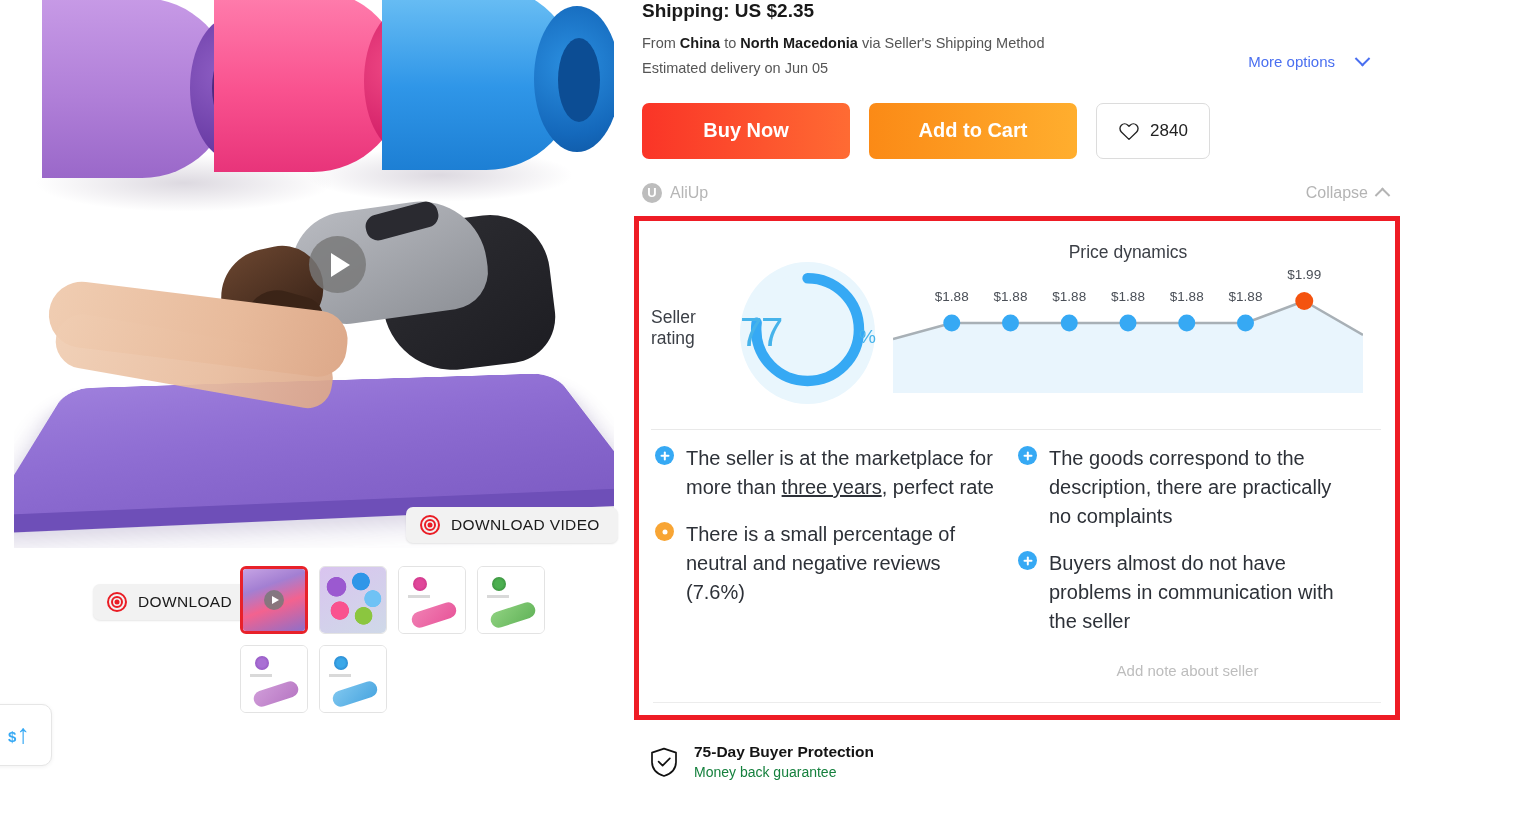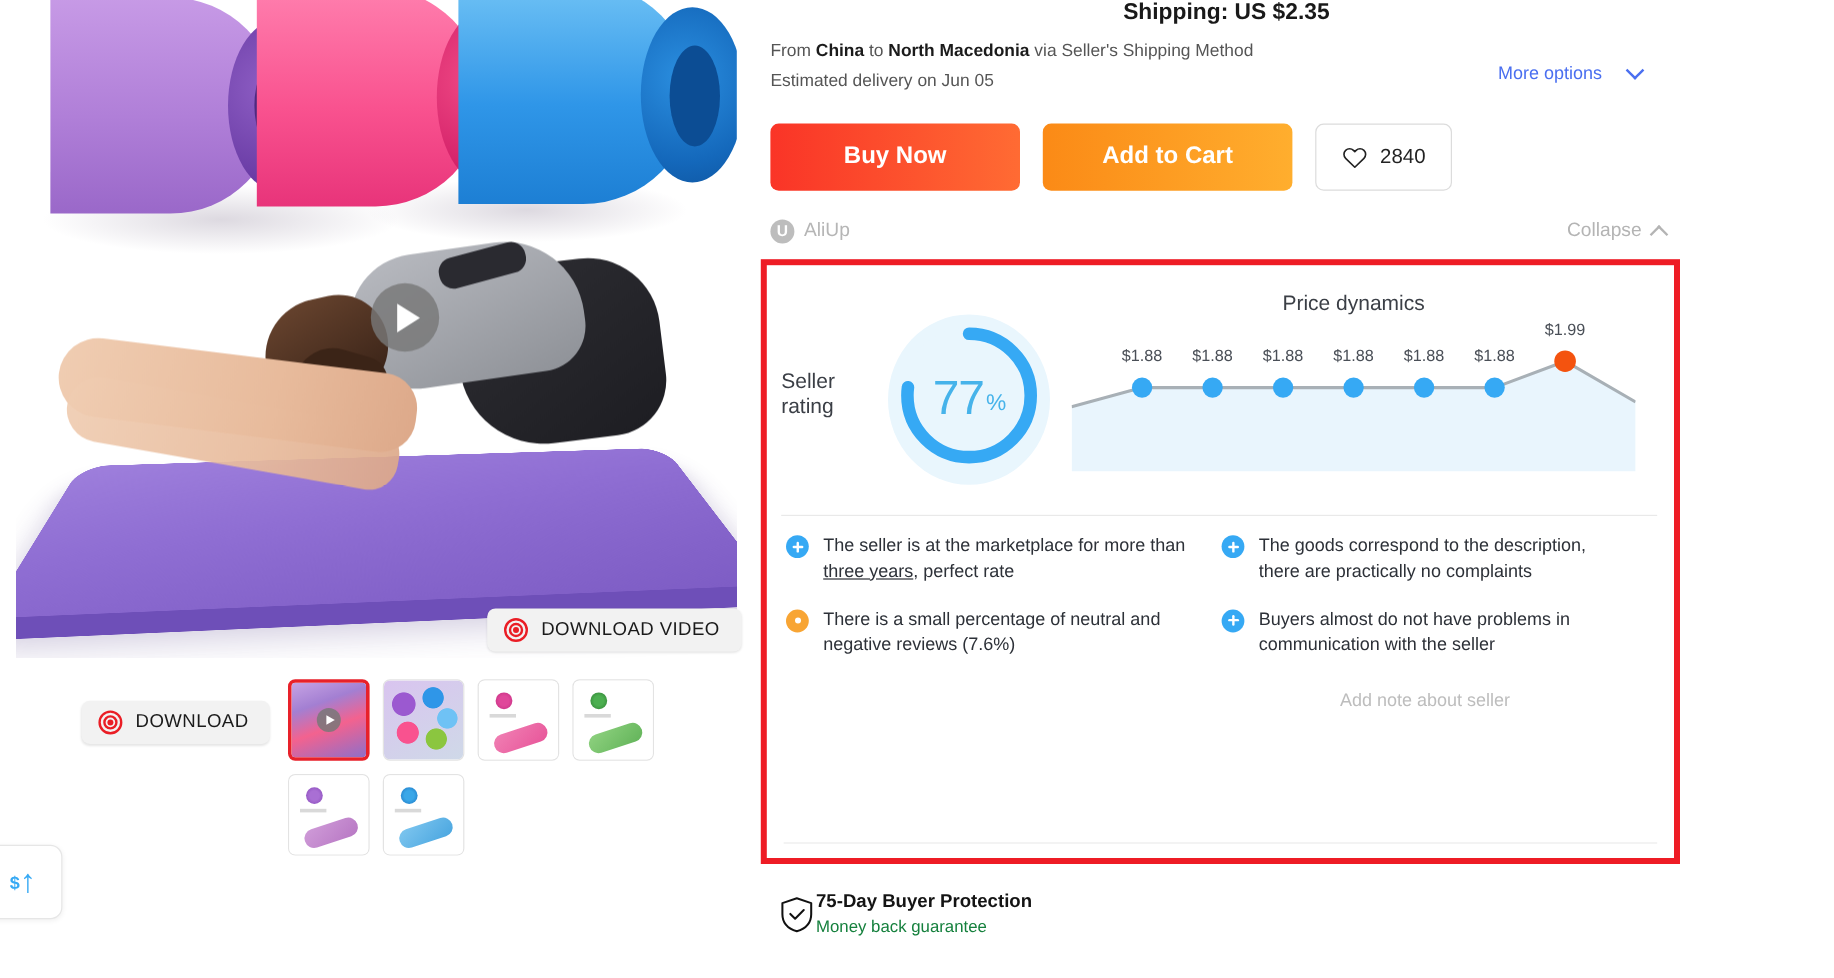"Shipping: US $2.35" .shipping-title { text-align: center -> none }
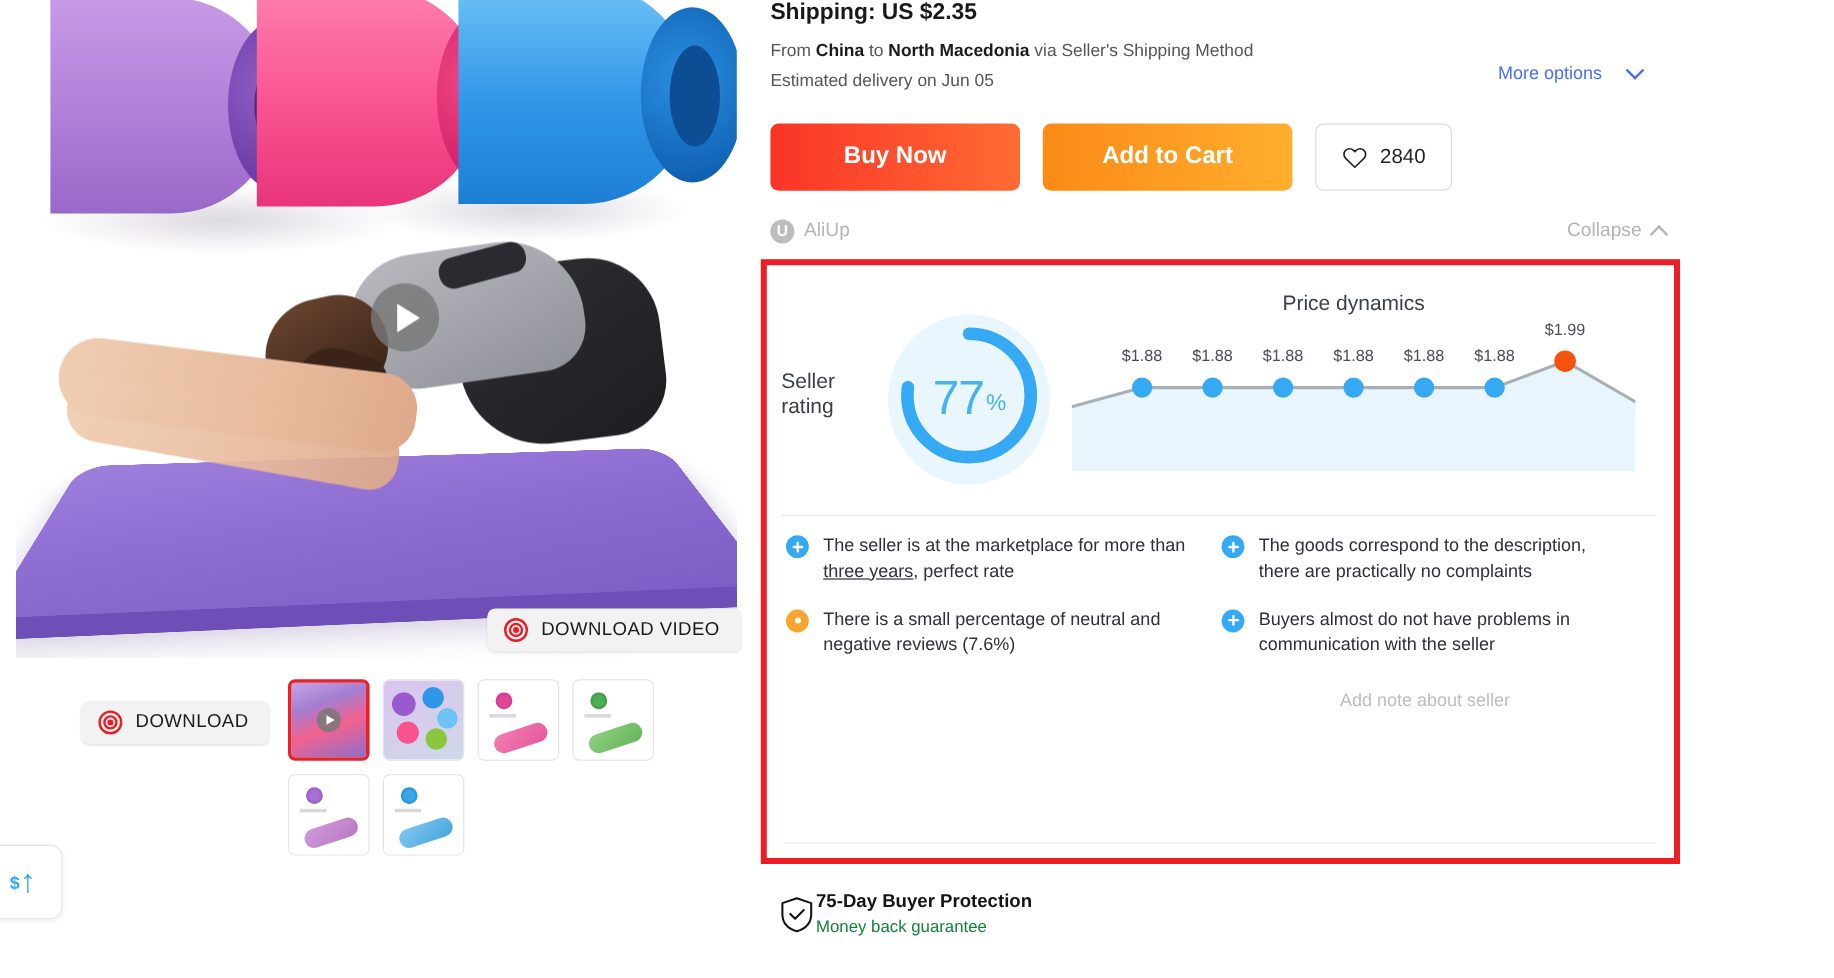"77" .donut-label { justify-content: center -> space-between }
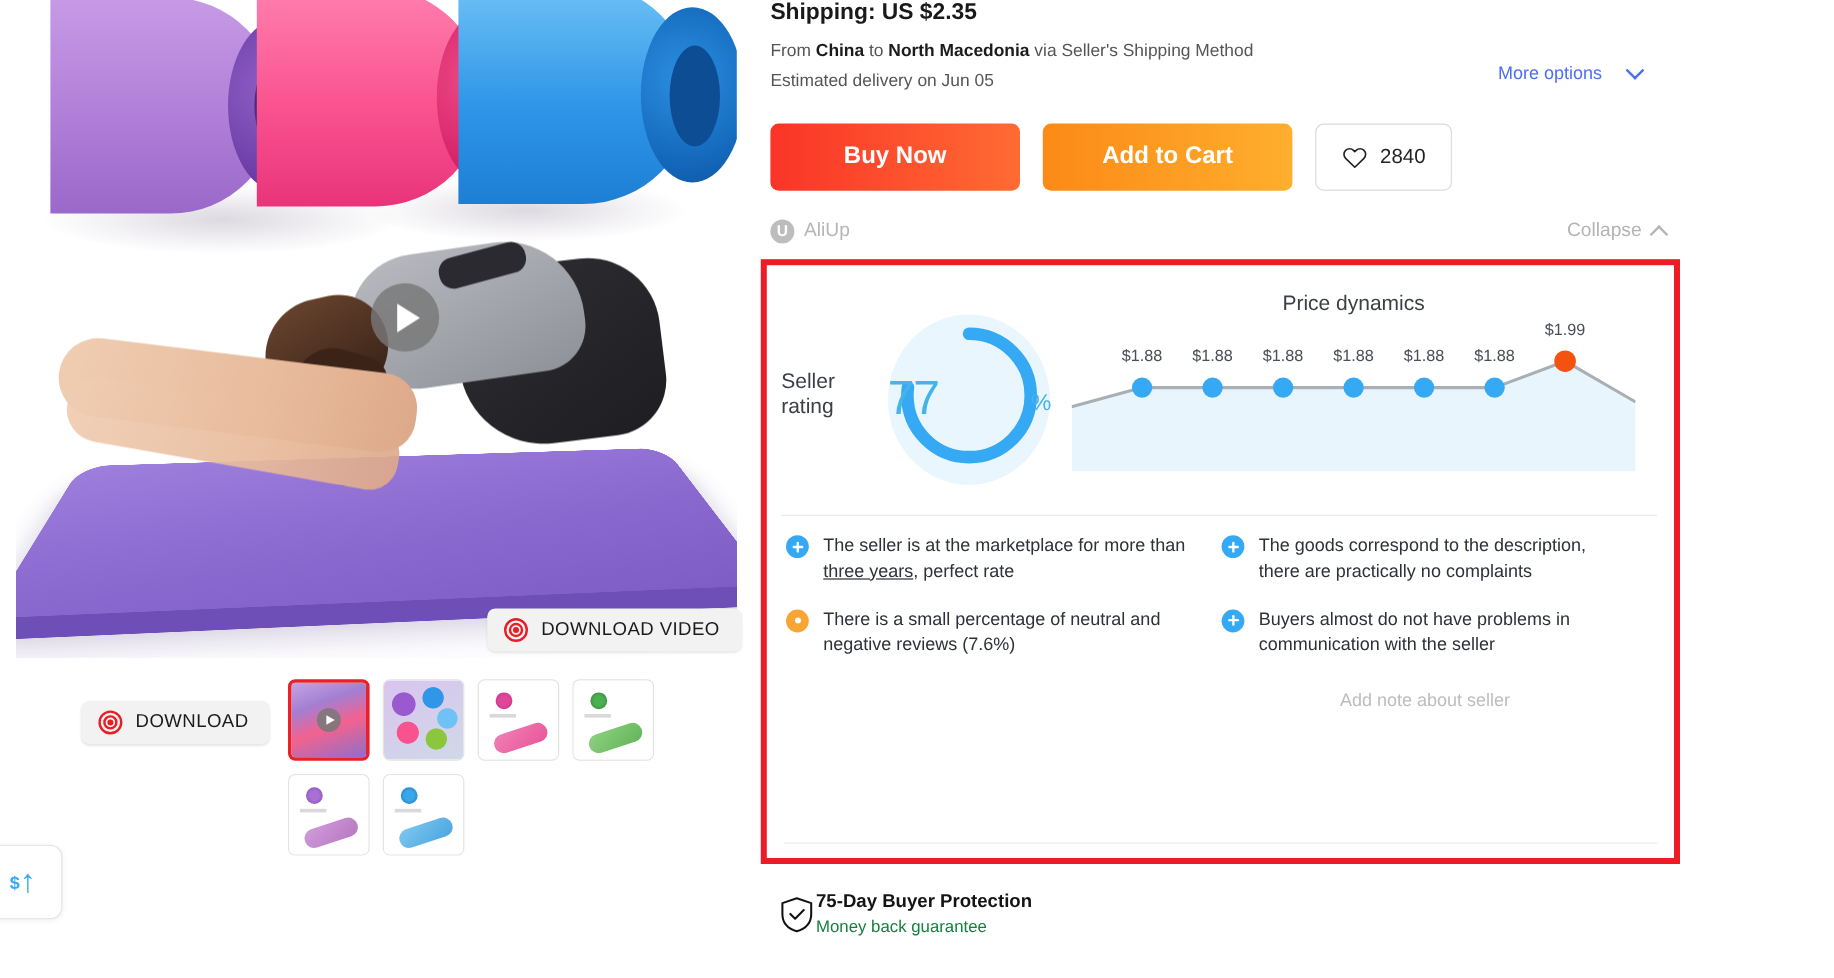"The seller is at the" .fact .txt { font-size: 15px -> 20px }
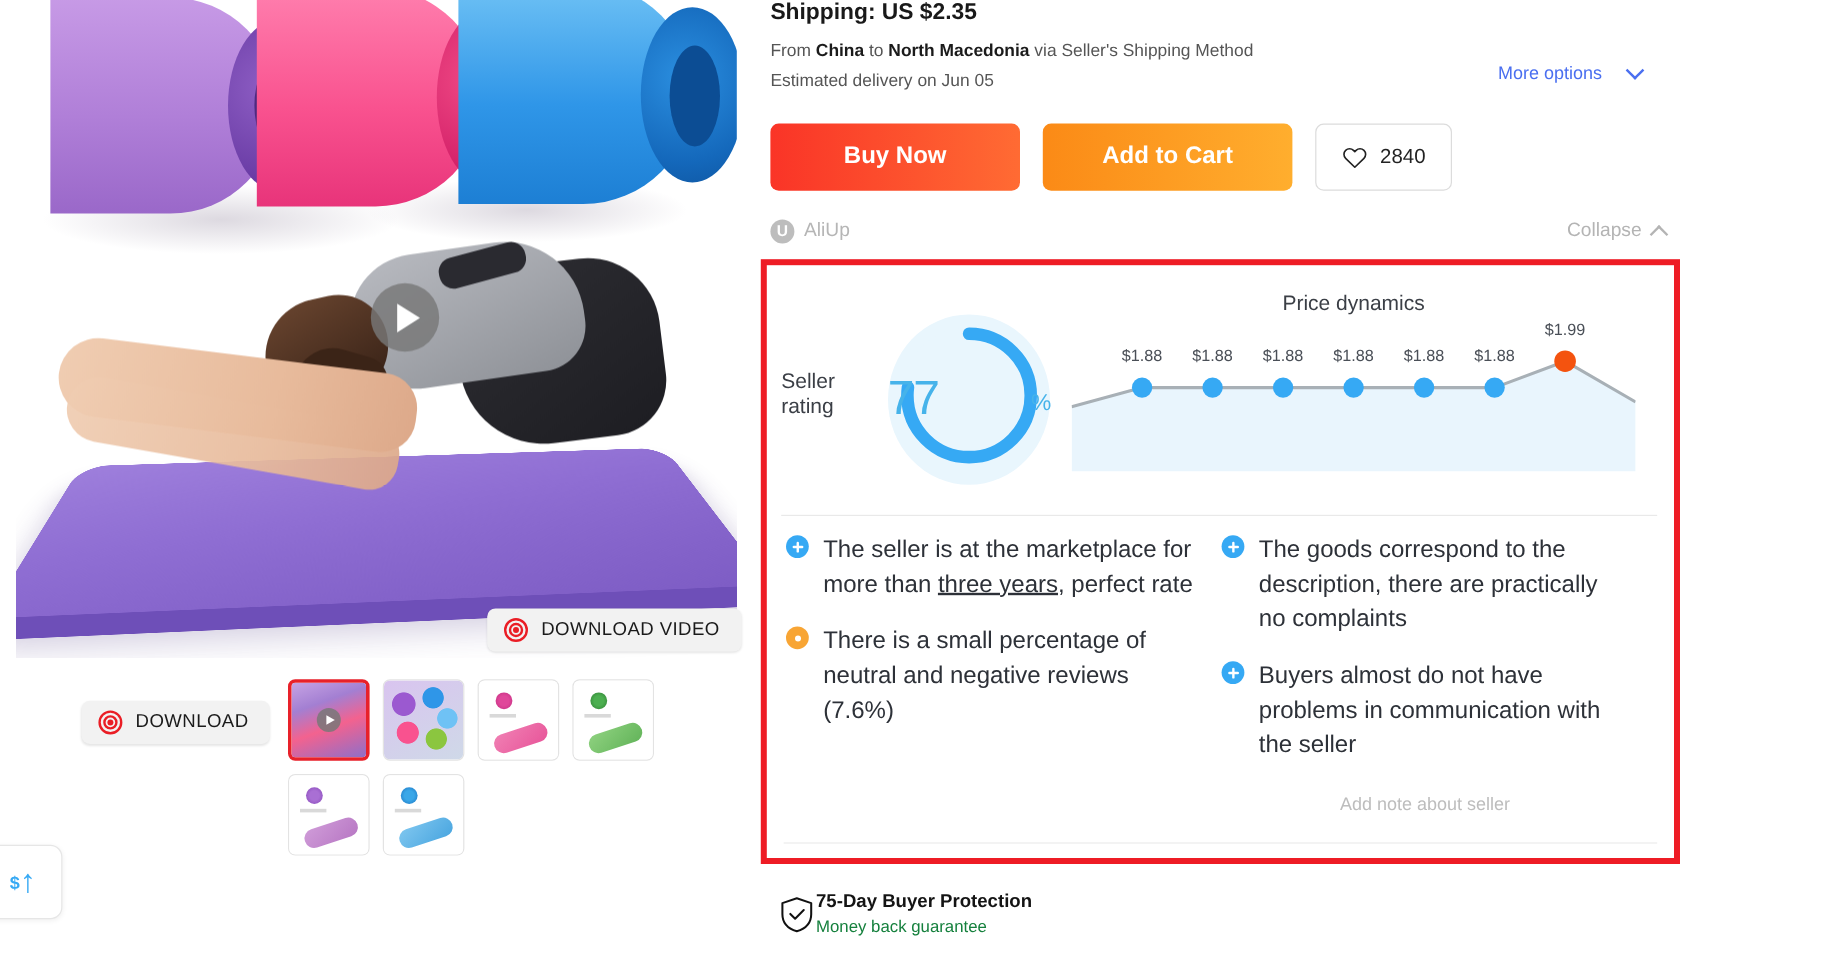"DOWNLOAD" #download-button { left: 68px -> 93px }
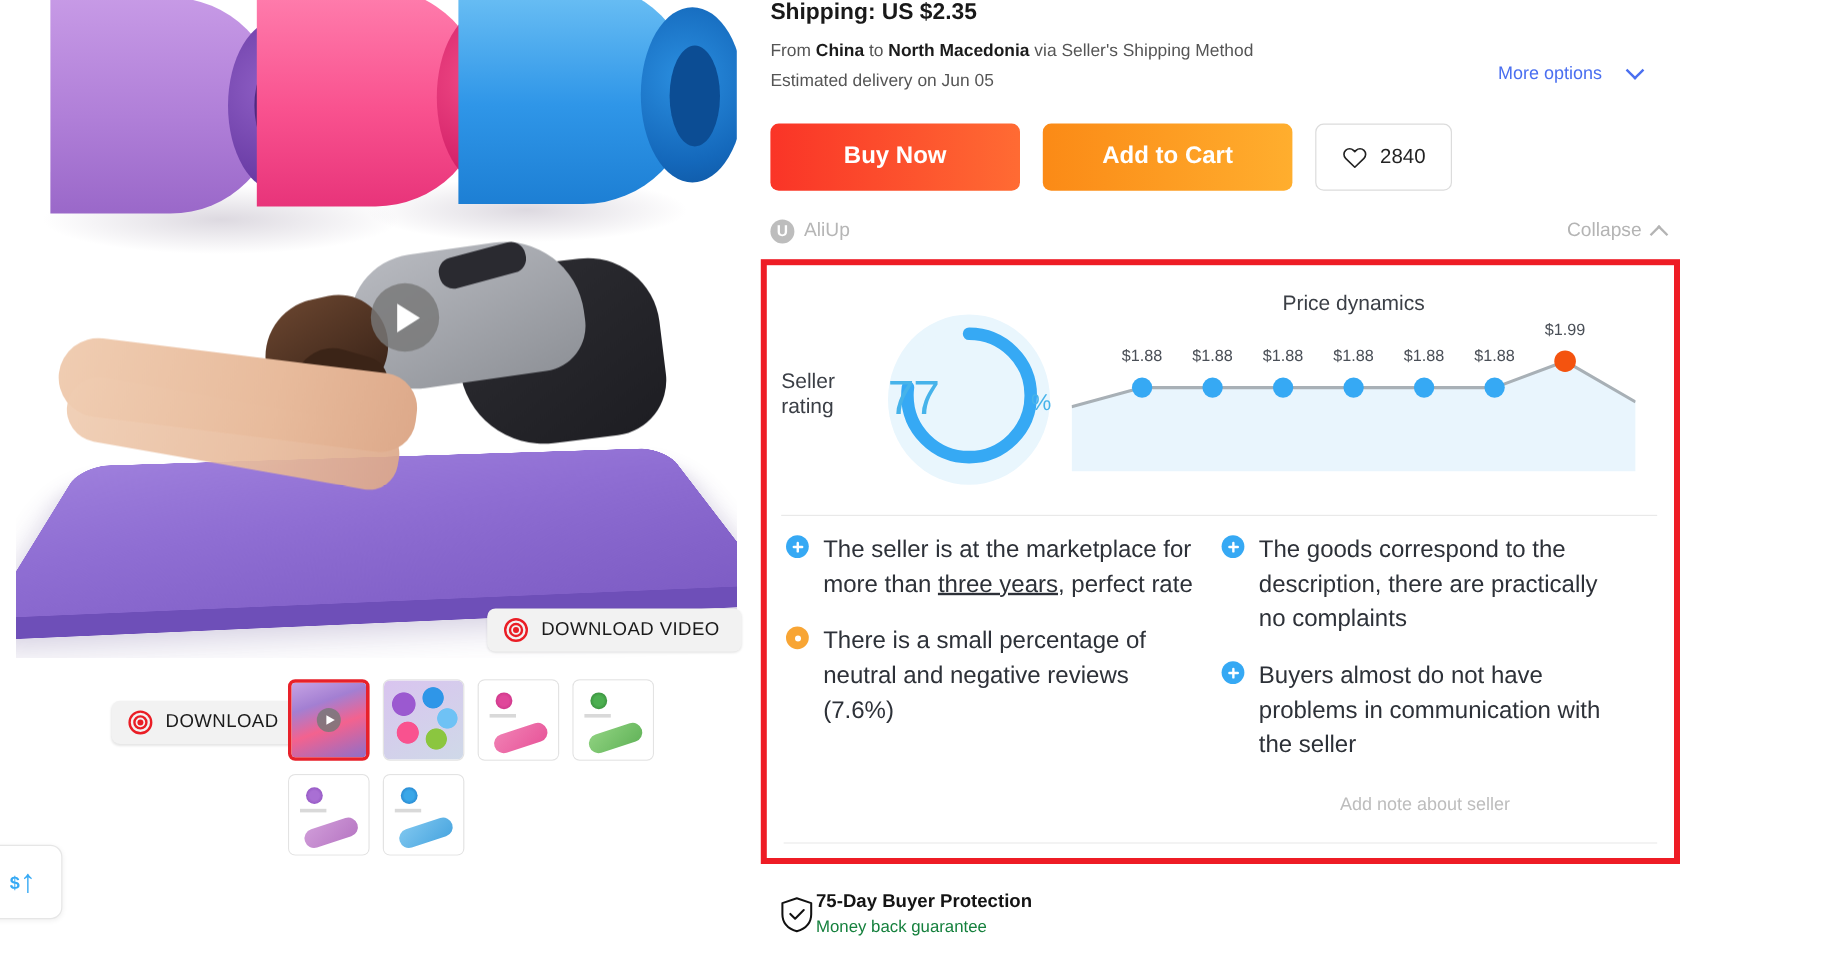"75-Day Buyer Protection" #buyer-protection { gap: 0 -> 14px }
